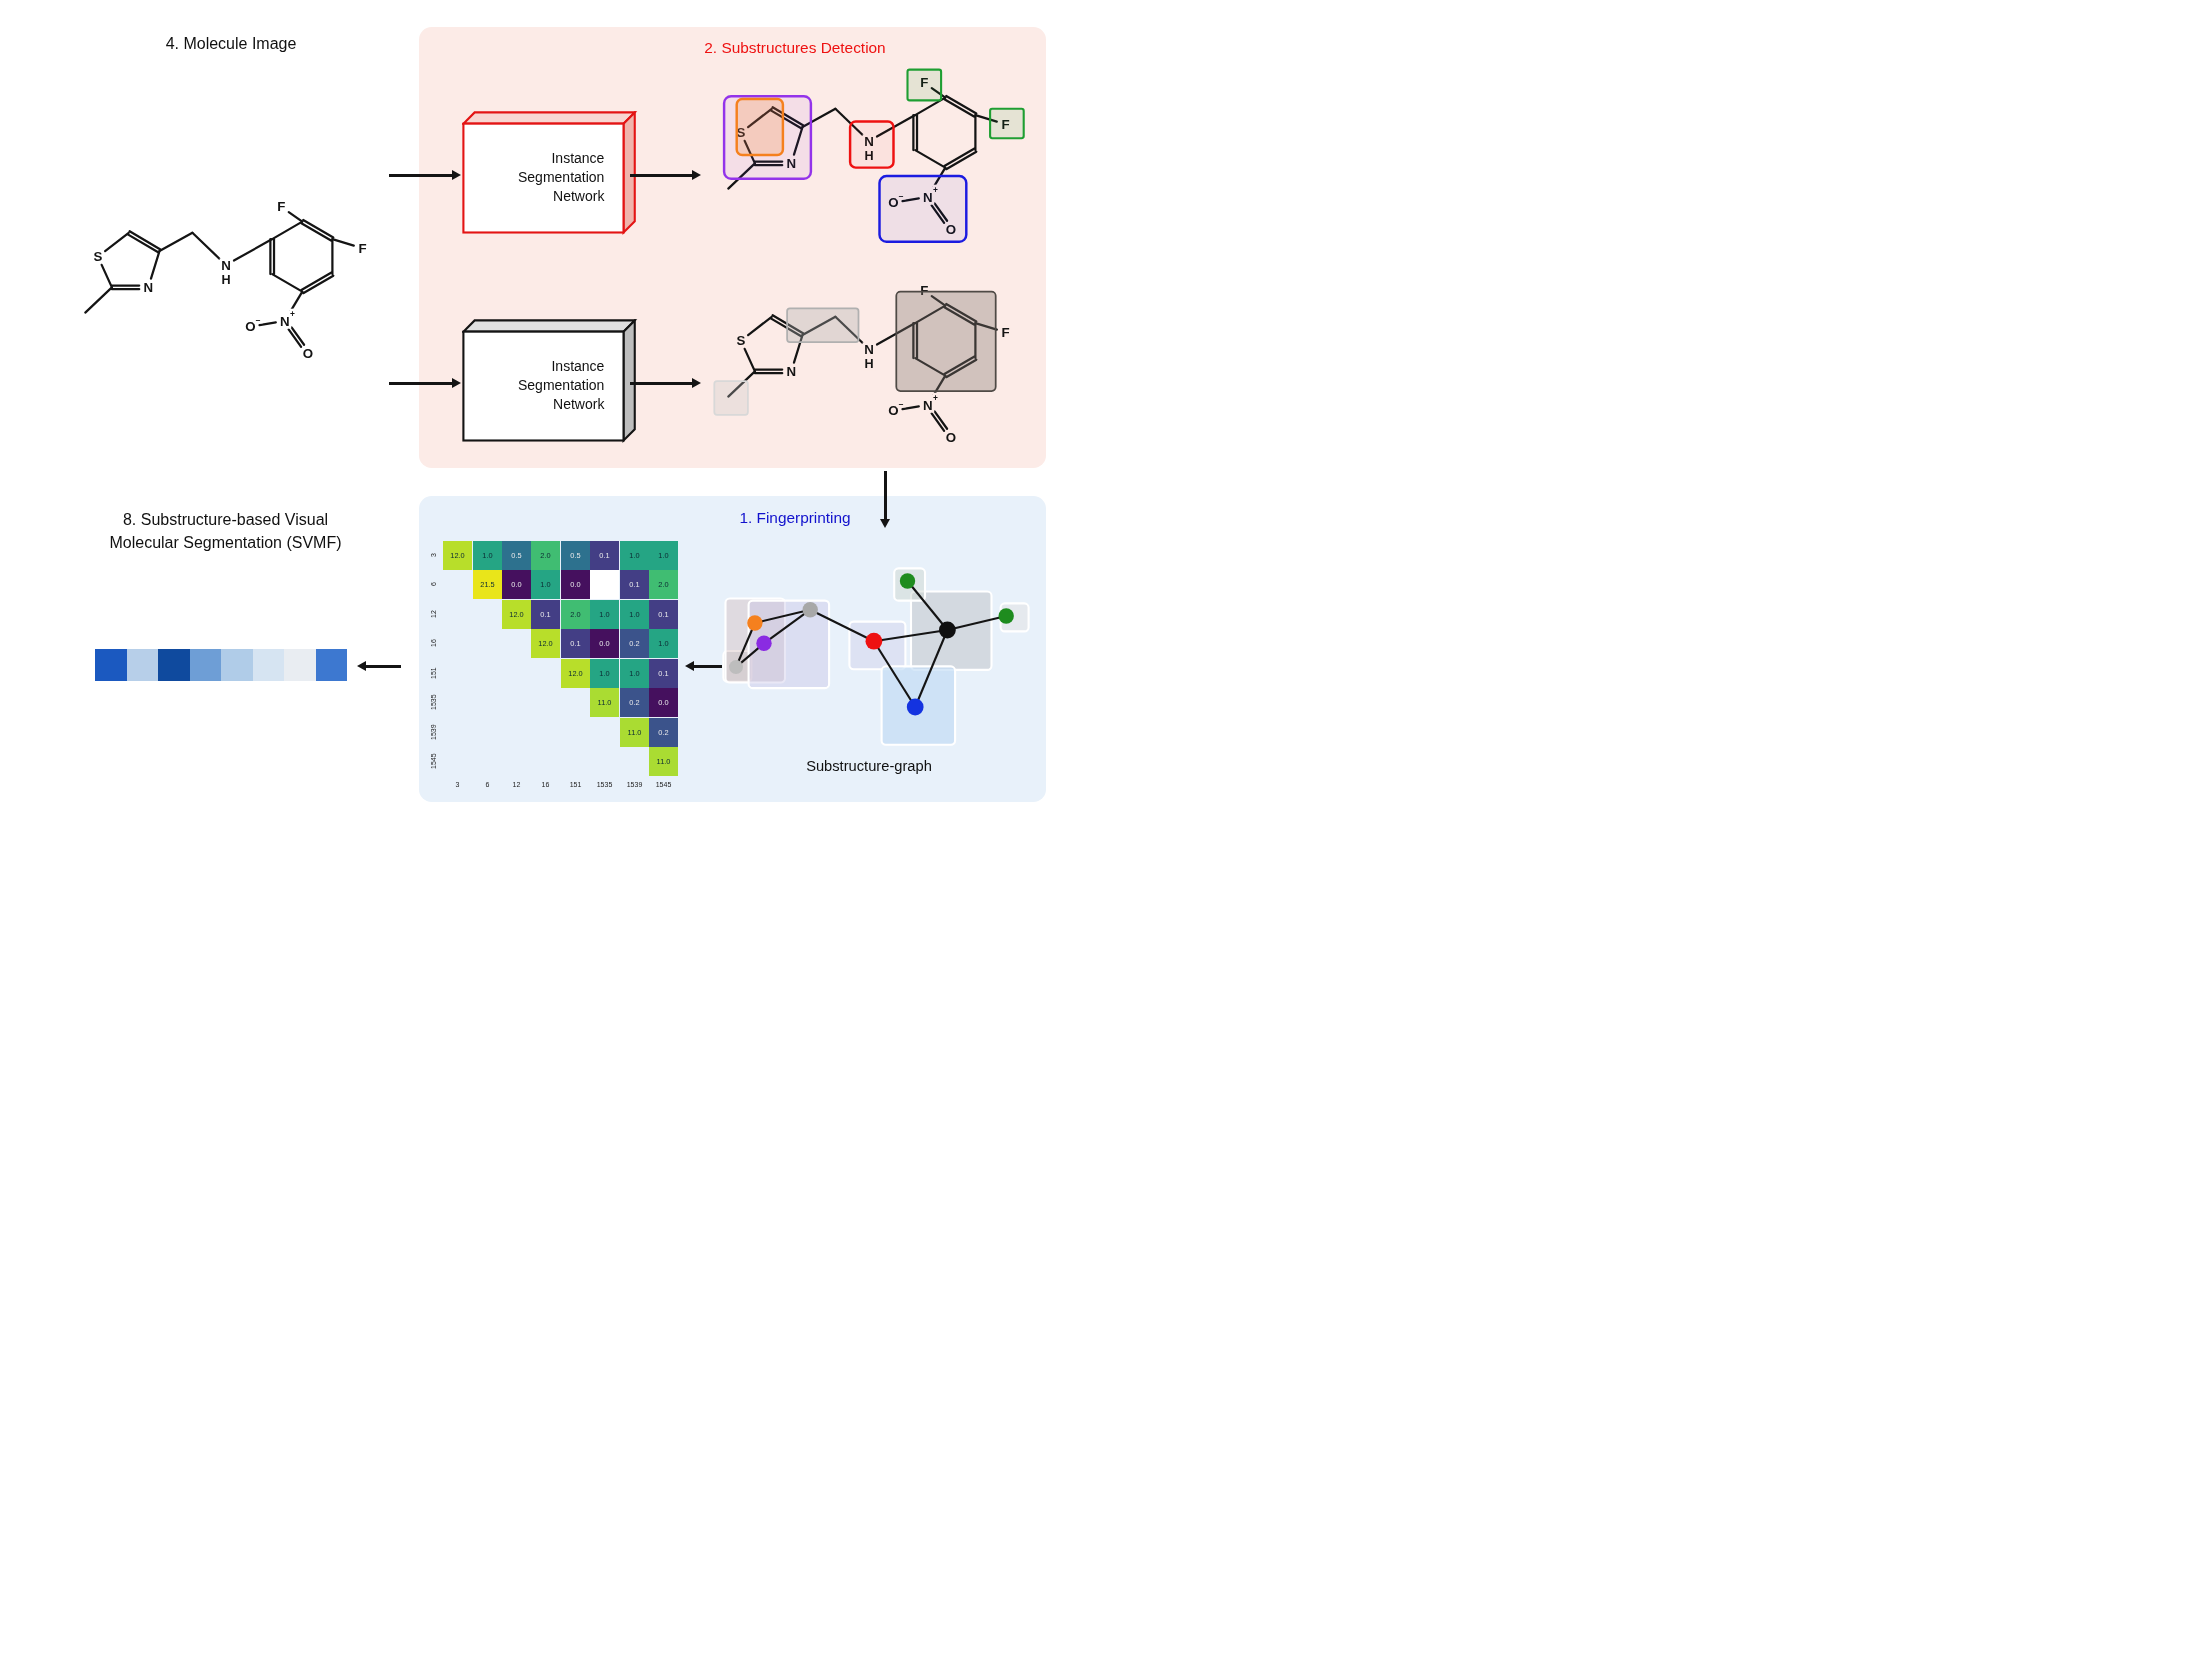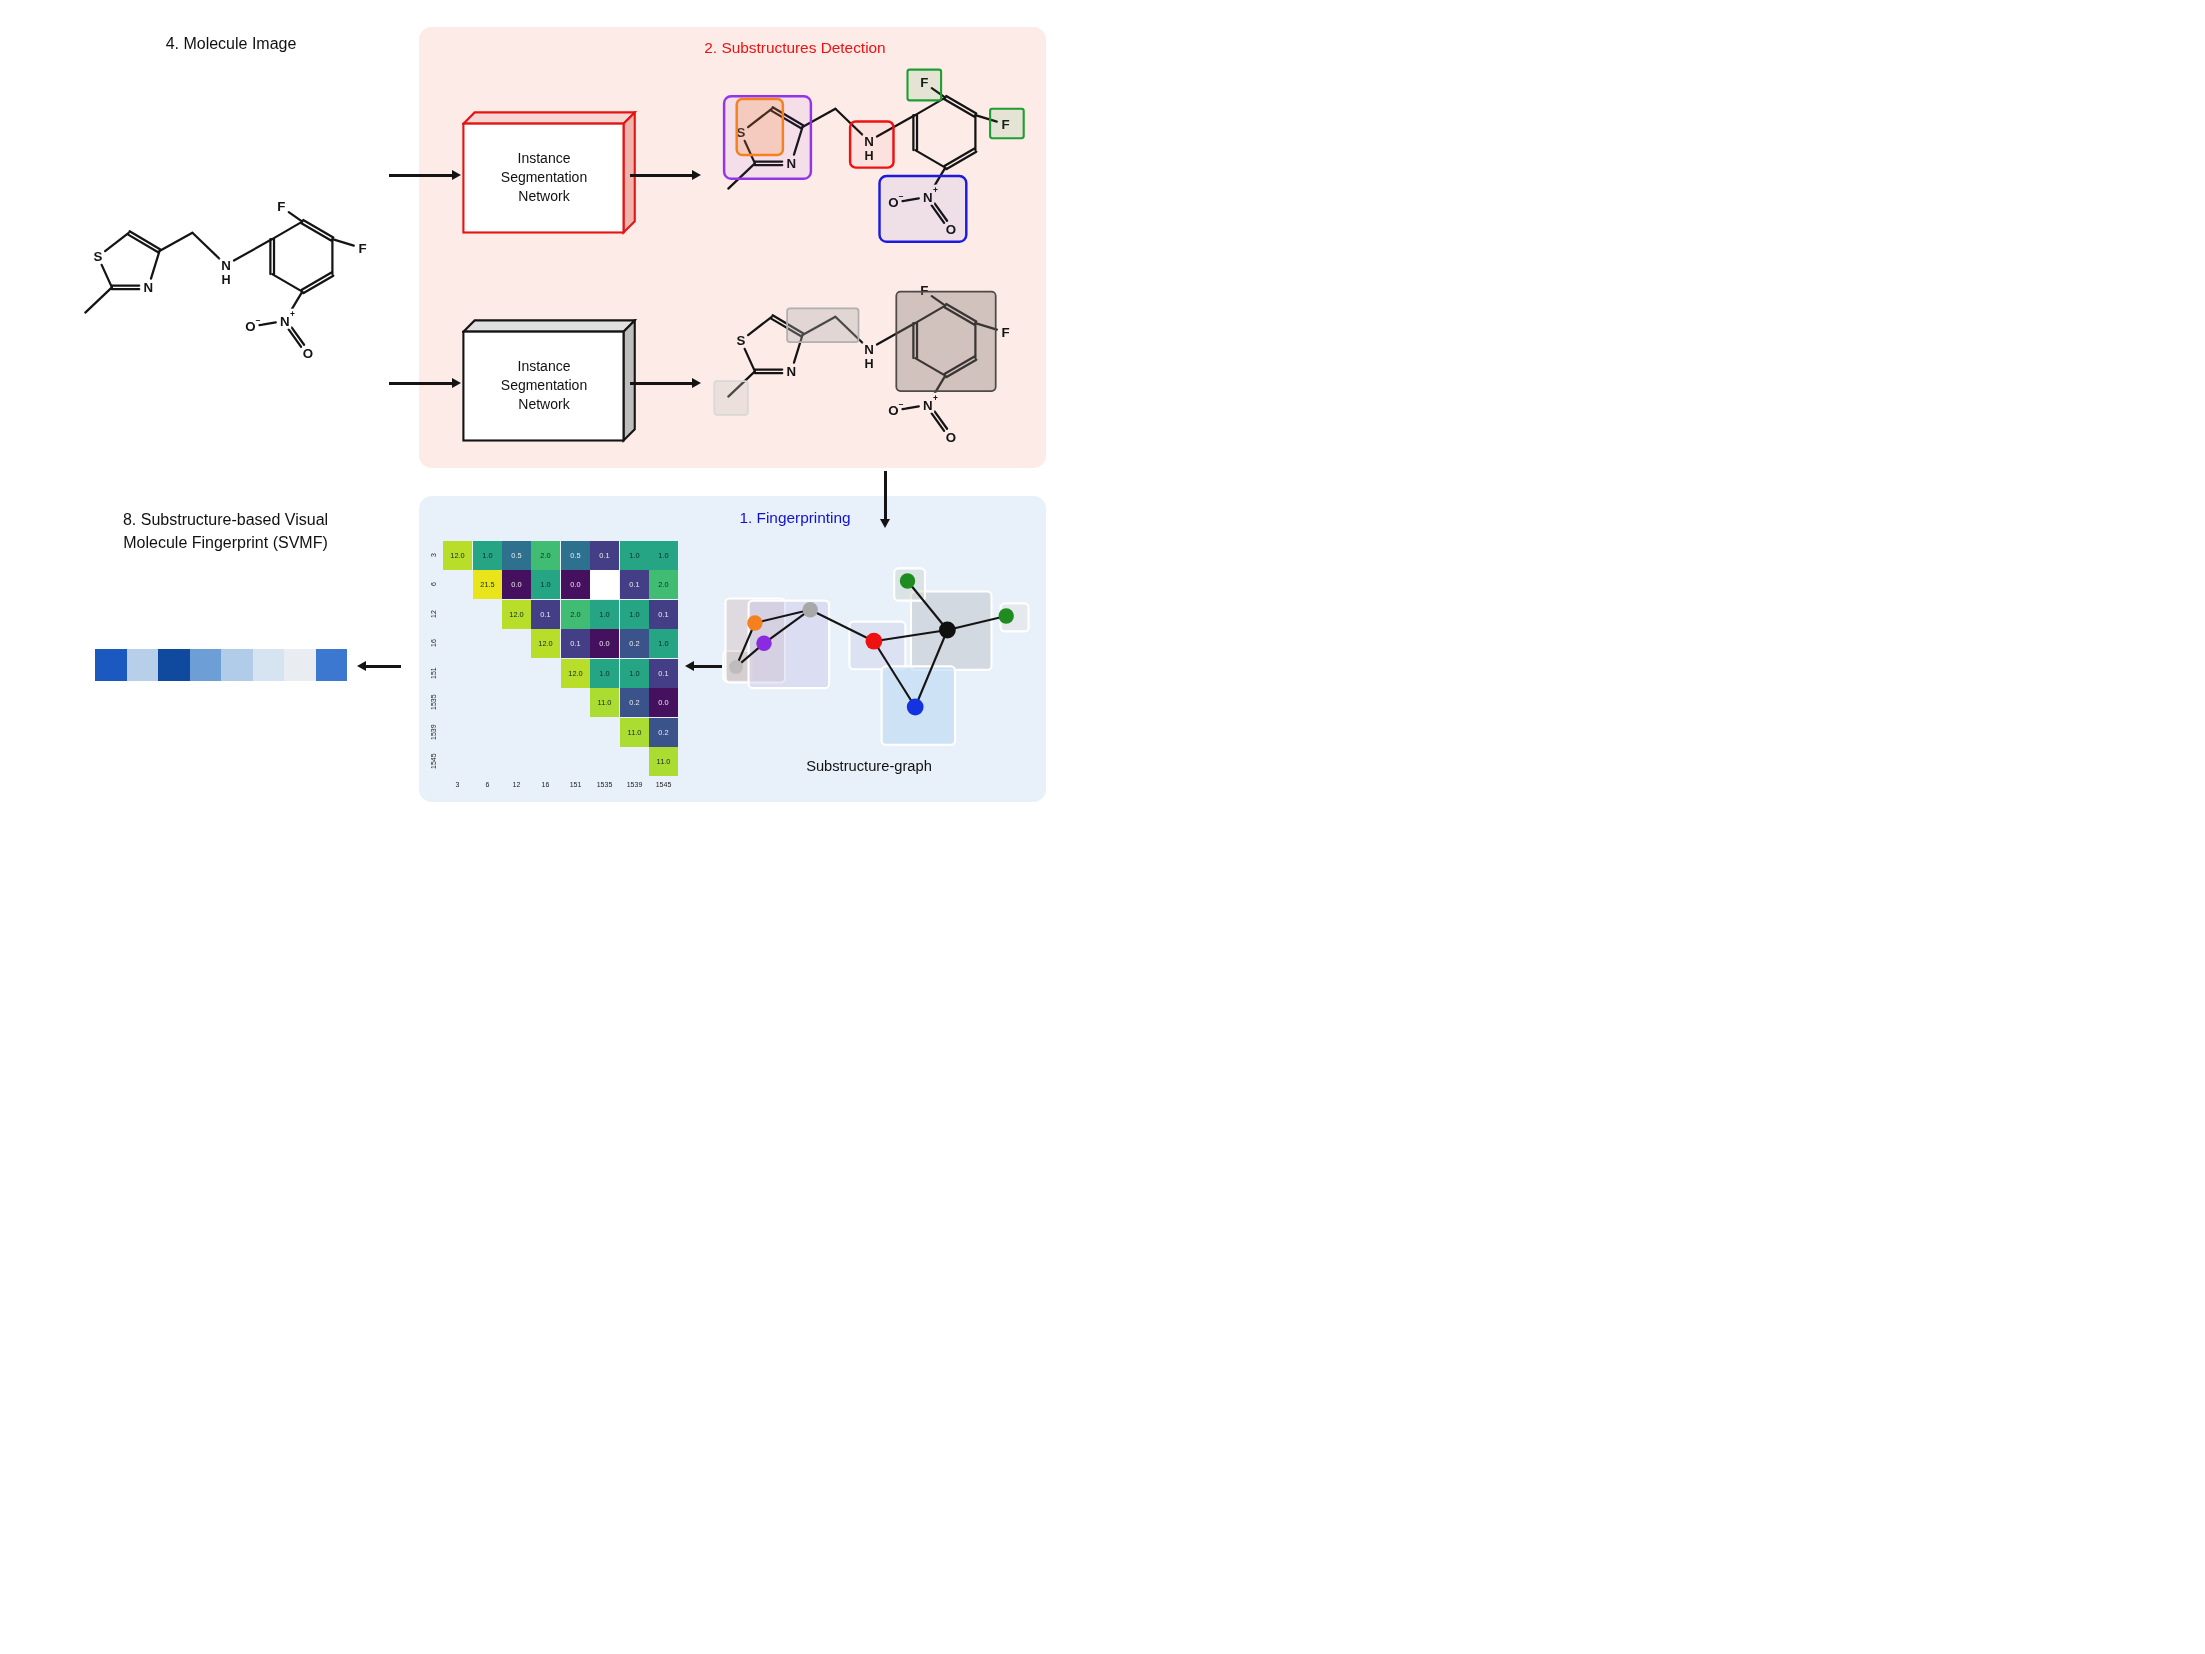"Instance Segmentation Network" .isn-label { text-align: center -> right }
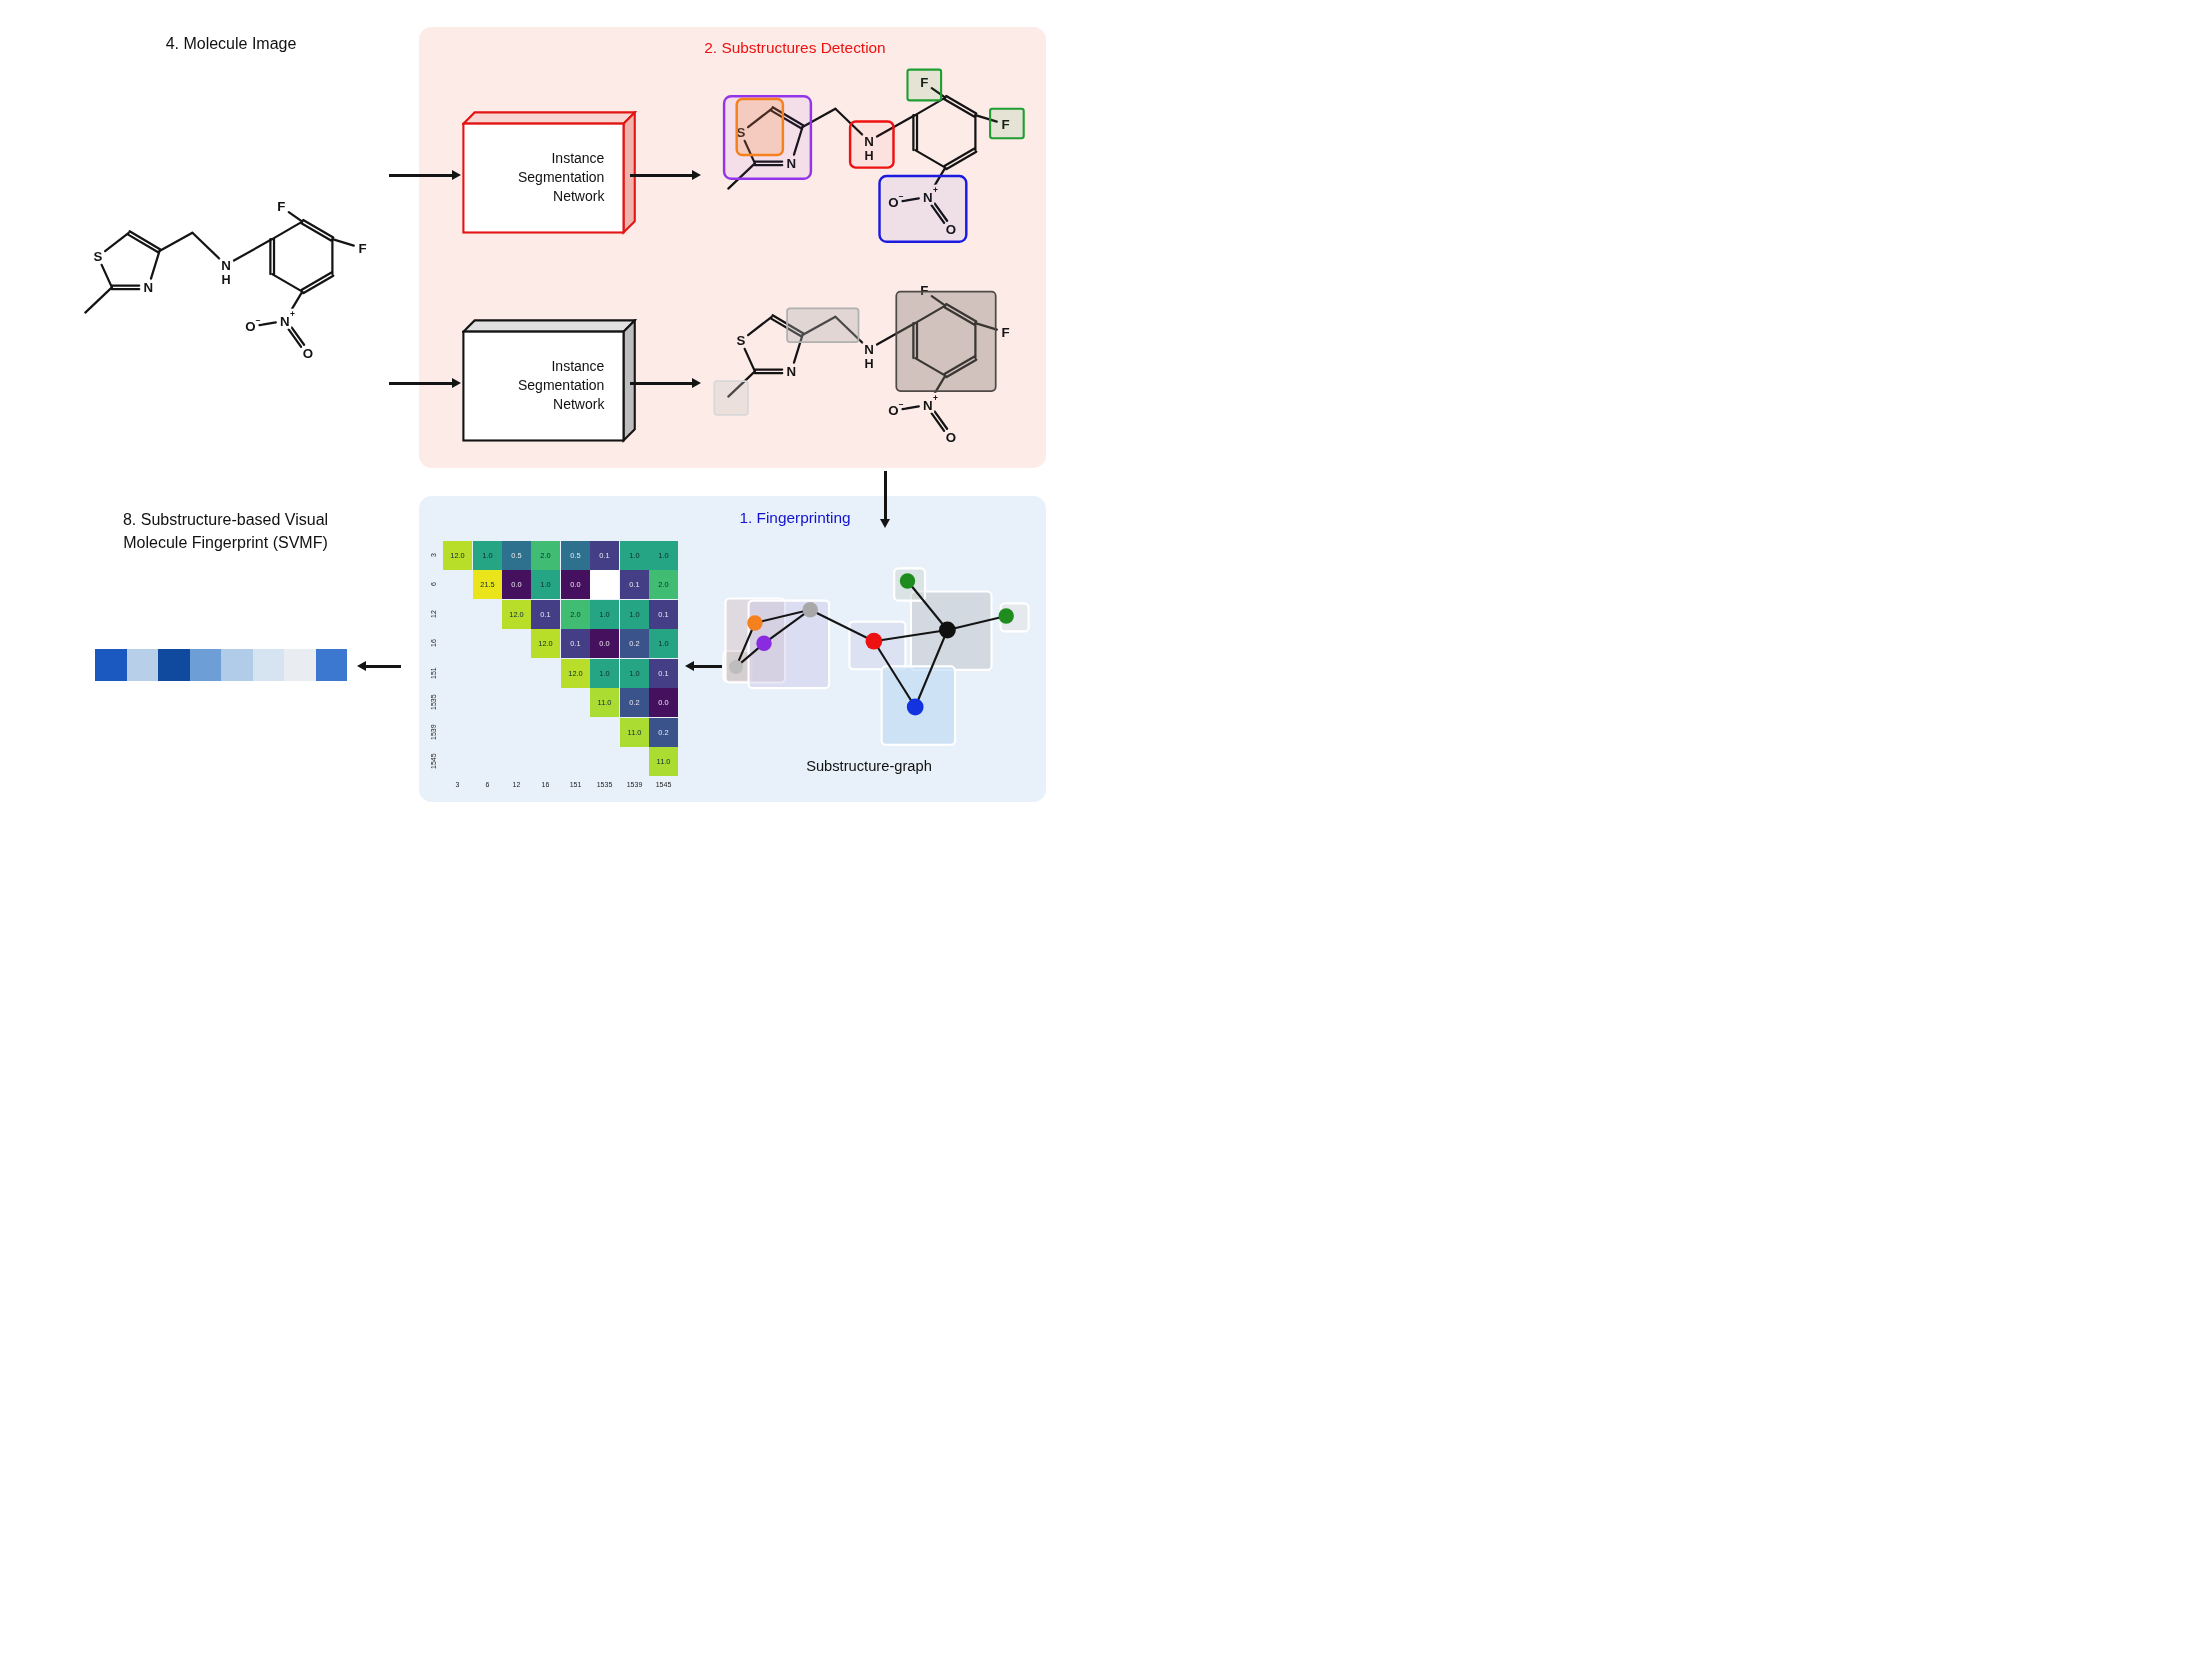"Molecule Fingerprint (SVMF)" div.sec-title { text: Molecule Fingerprint -> Molecular Segmentation }
